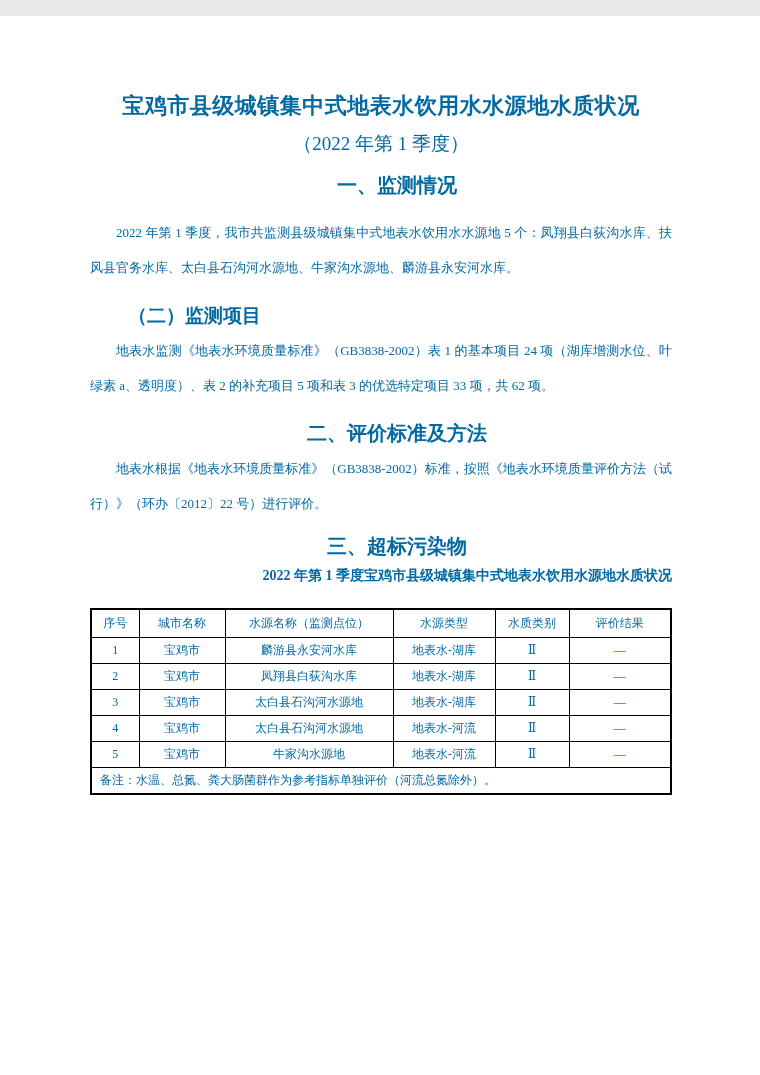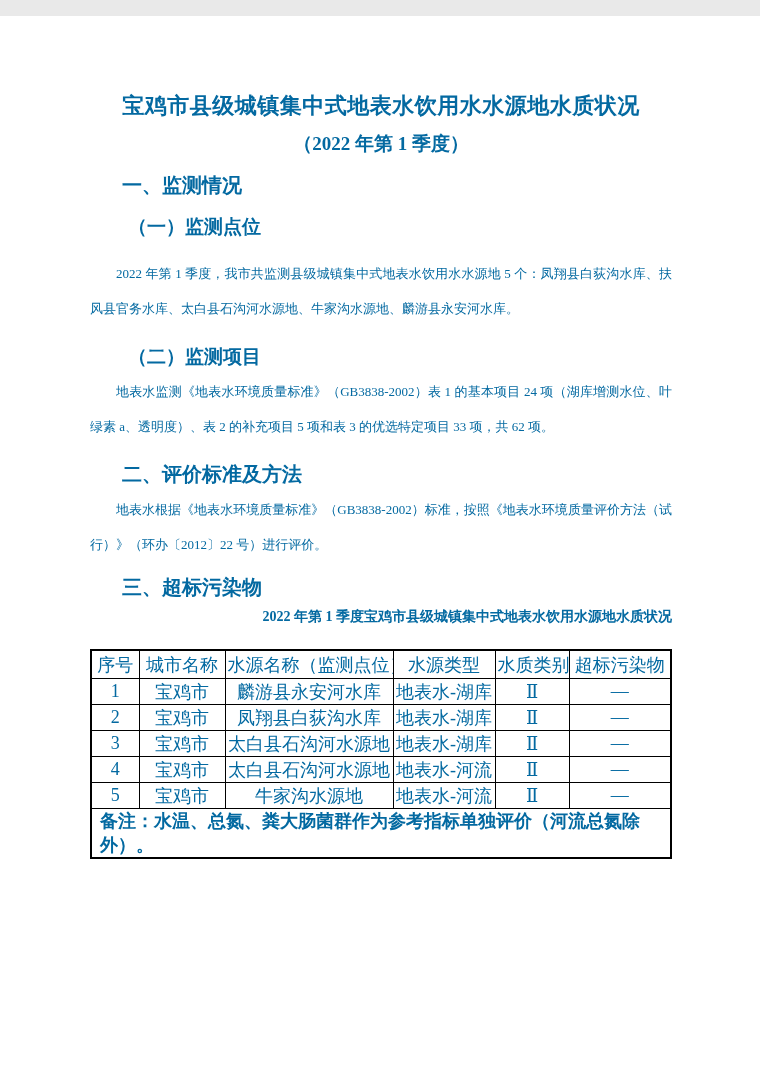"（2022 年第 1 季度）" .doc-subtitle { font-weight: bold -> none }
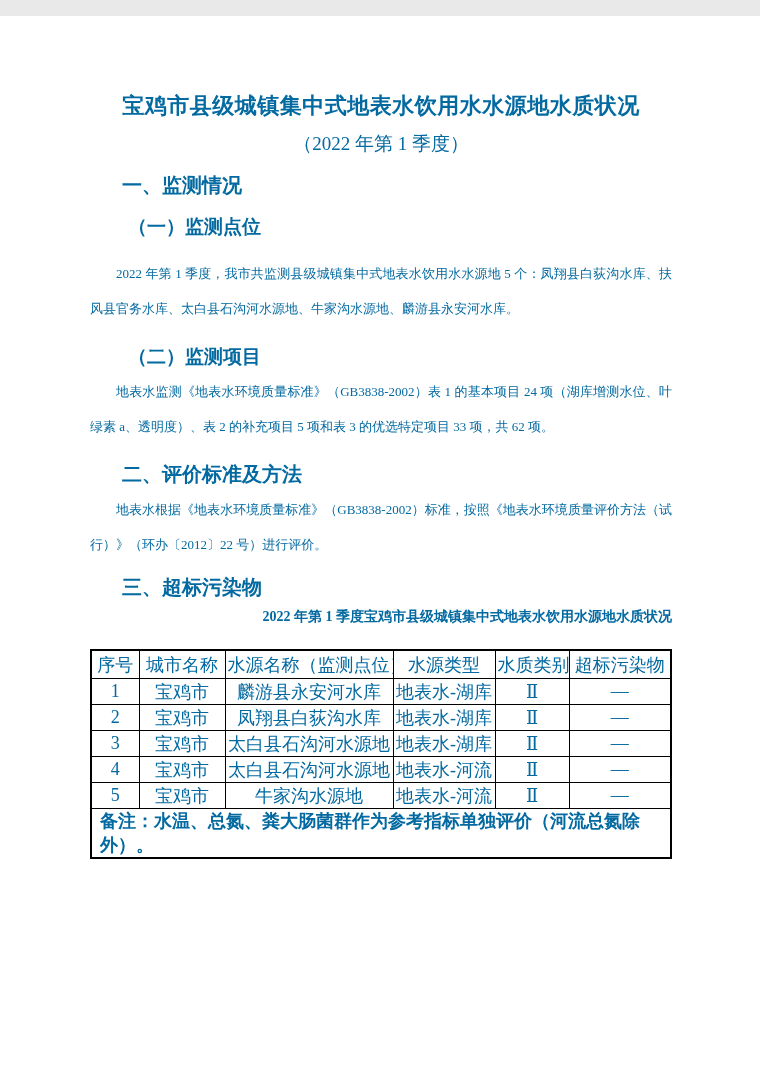"一、监测情况" .h-major { text-align: none -> center }
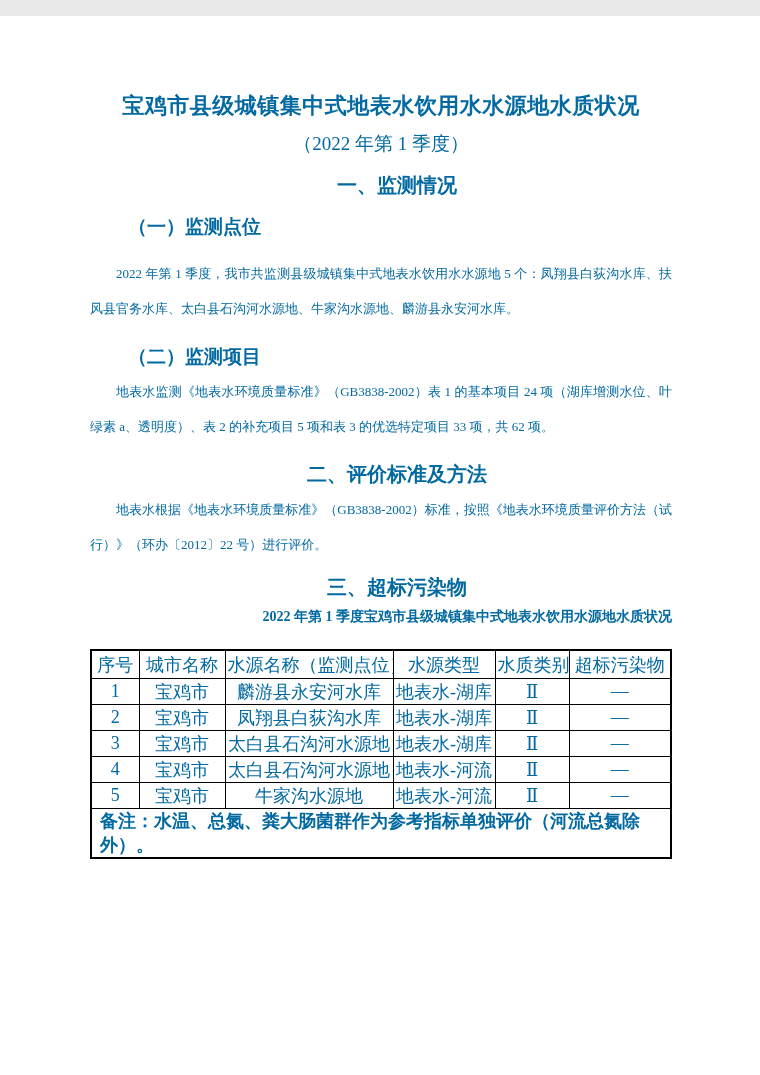"（一）监测点位" h3.h-minor { html: <h3>（一）监测点位</h3> -> none }
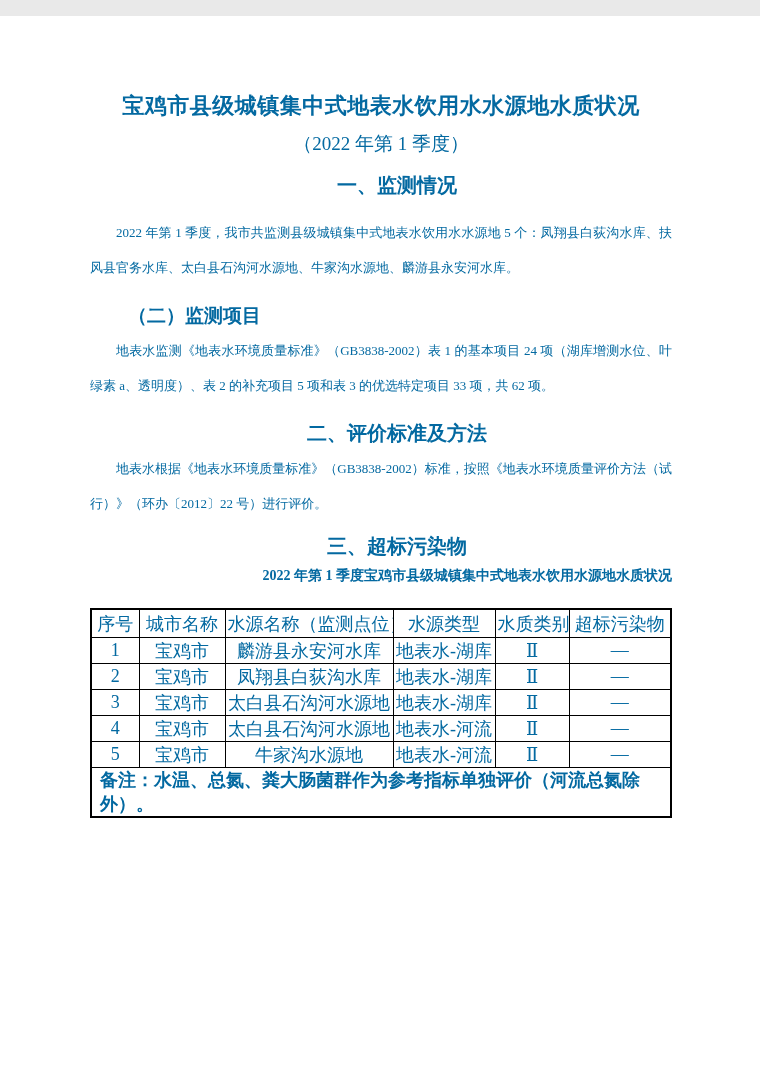"序号" table.results { font-size: 18px -> 12px }
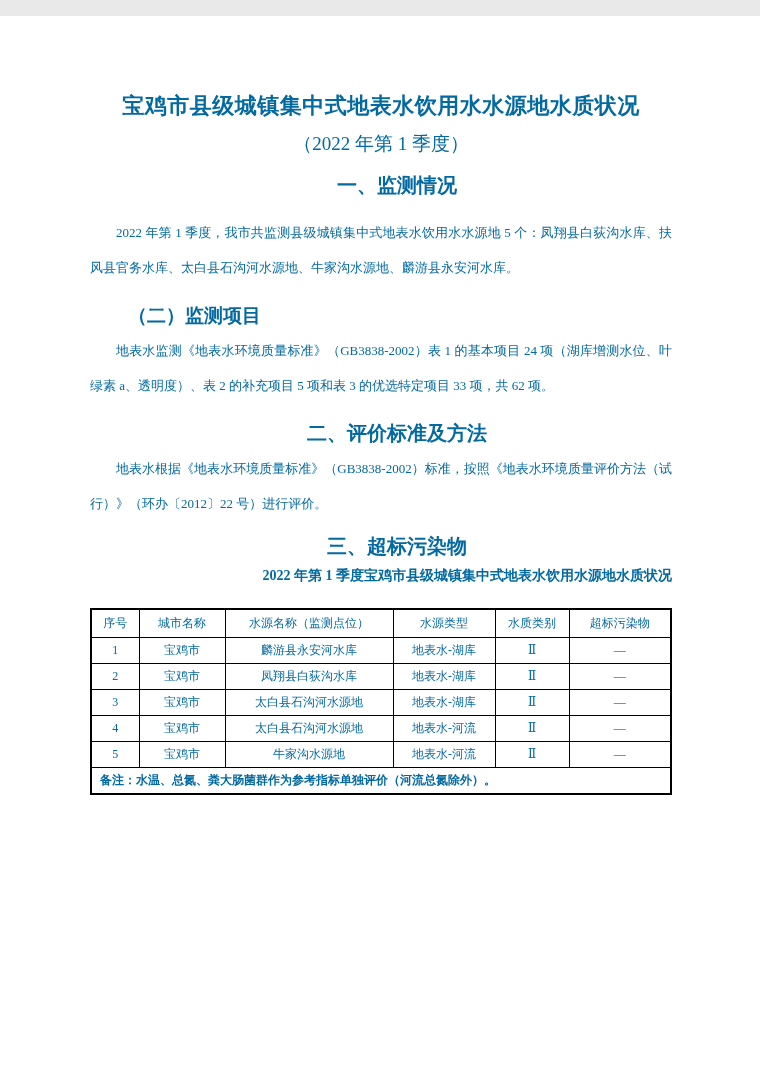"超标污染物" th { text: 超标污染物 -> 评价结果 }
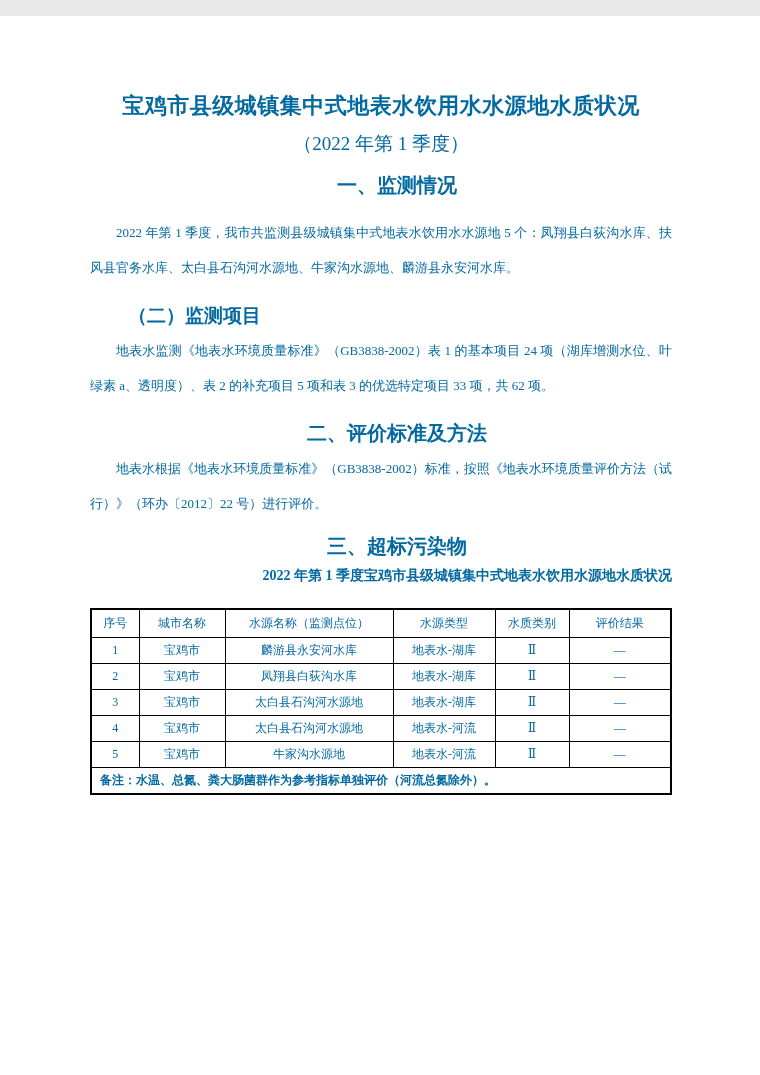"备注：水温、总氮、粪大肠菌群作为参考指标单独评价（河流总氮除外）。" table.results td.note-cell { font-weight: bold -> none }
